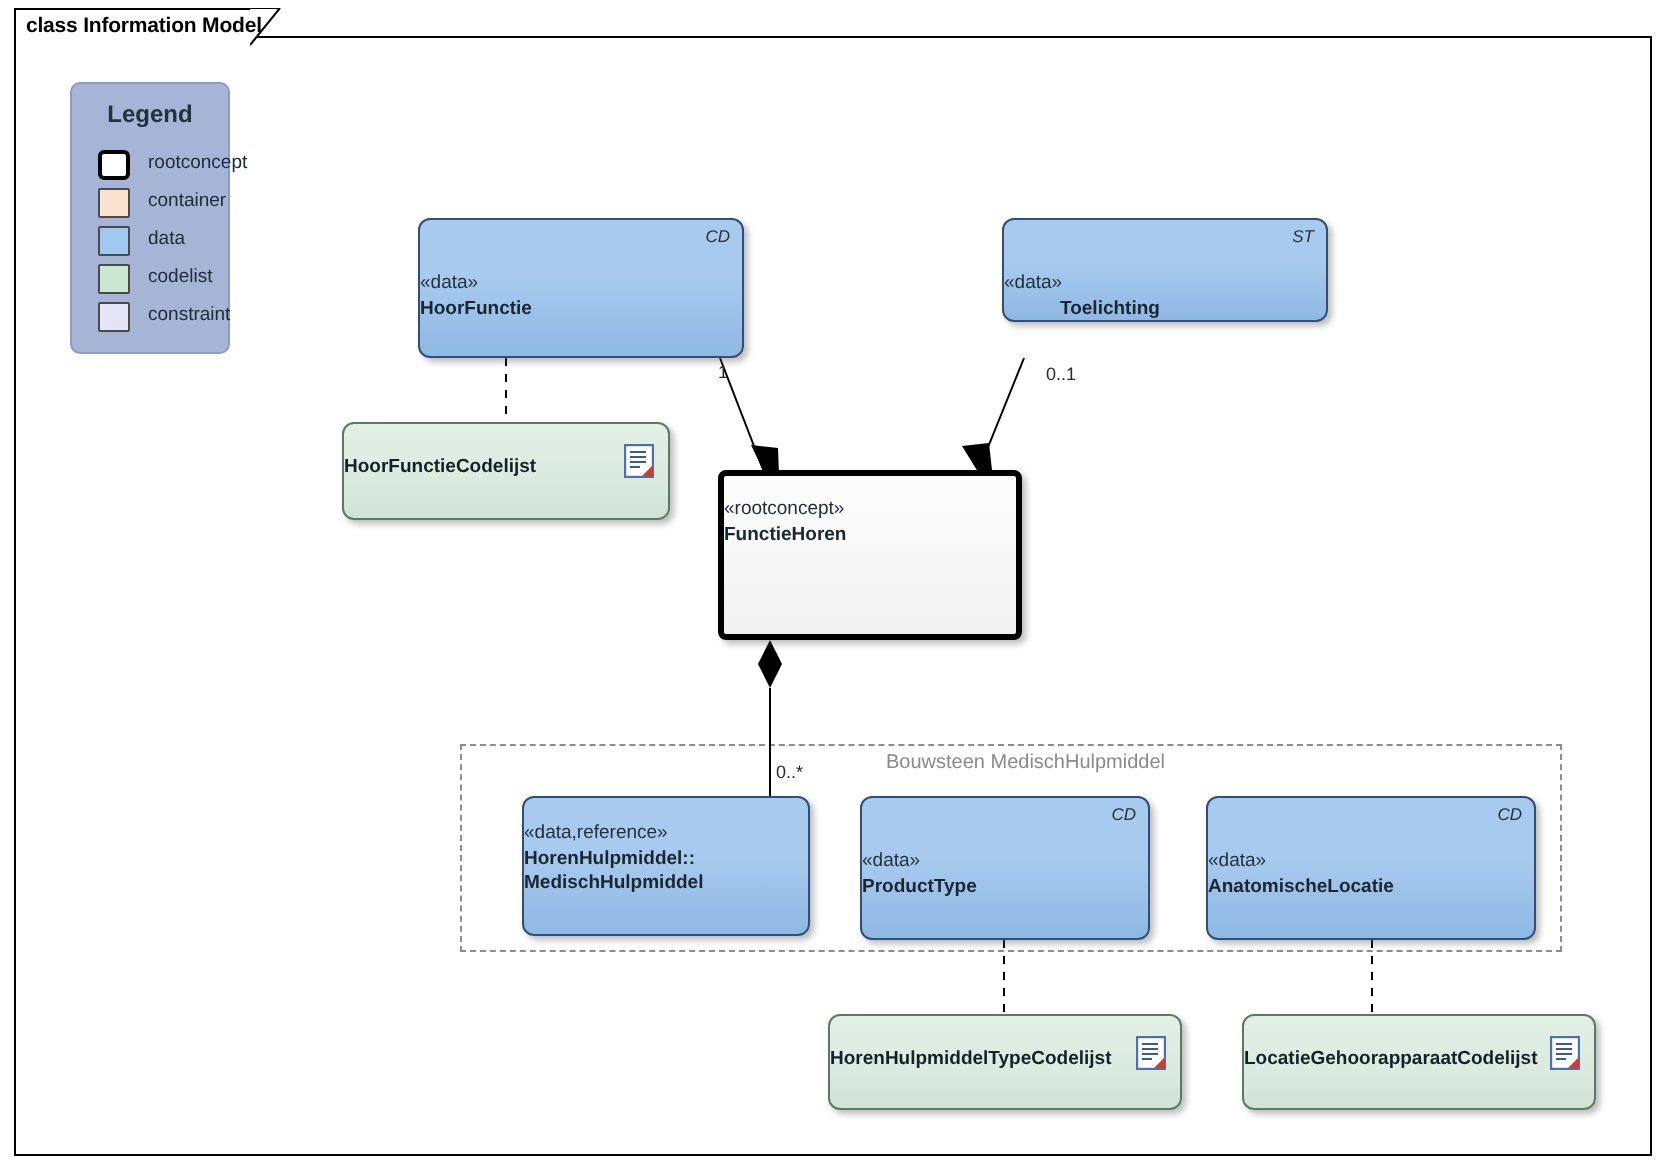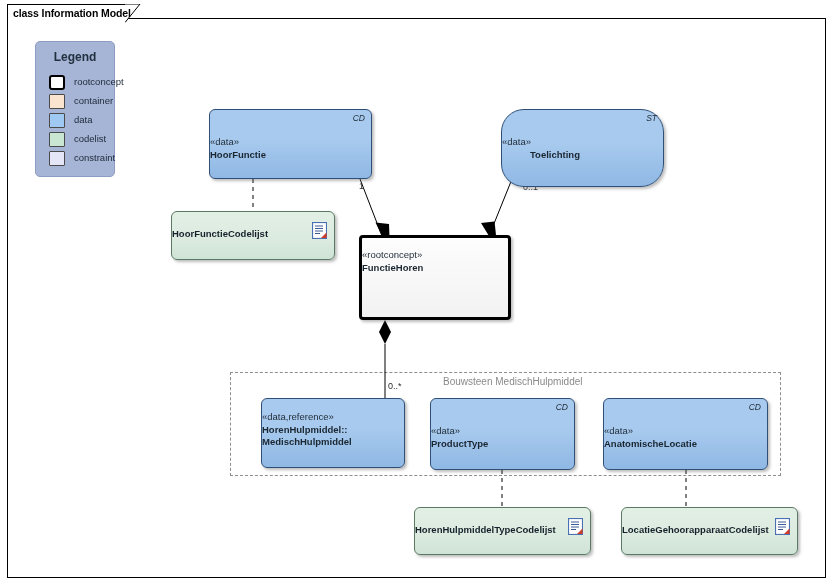"ST" div.uml-box { border-radius: 23px -> none; height: 78px -> 52px }
